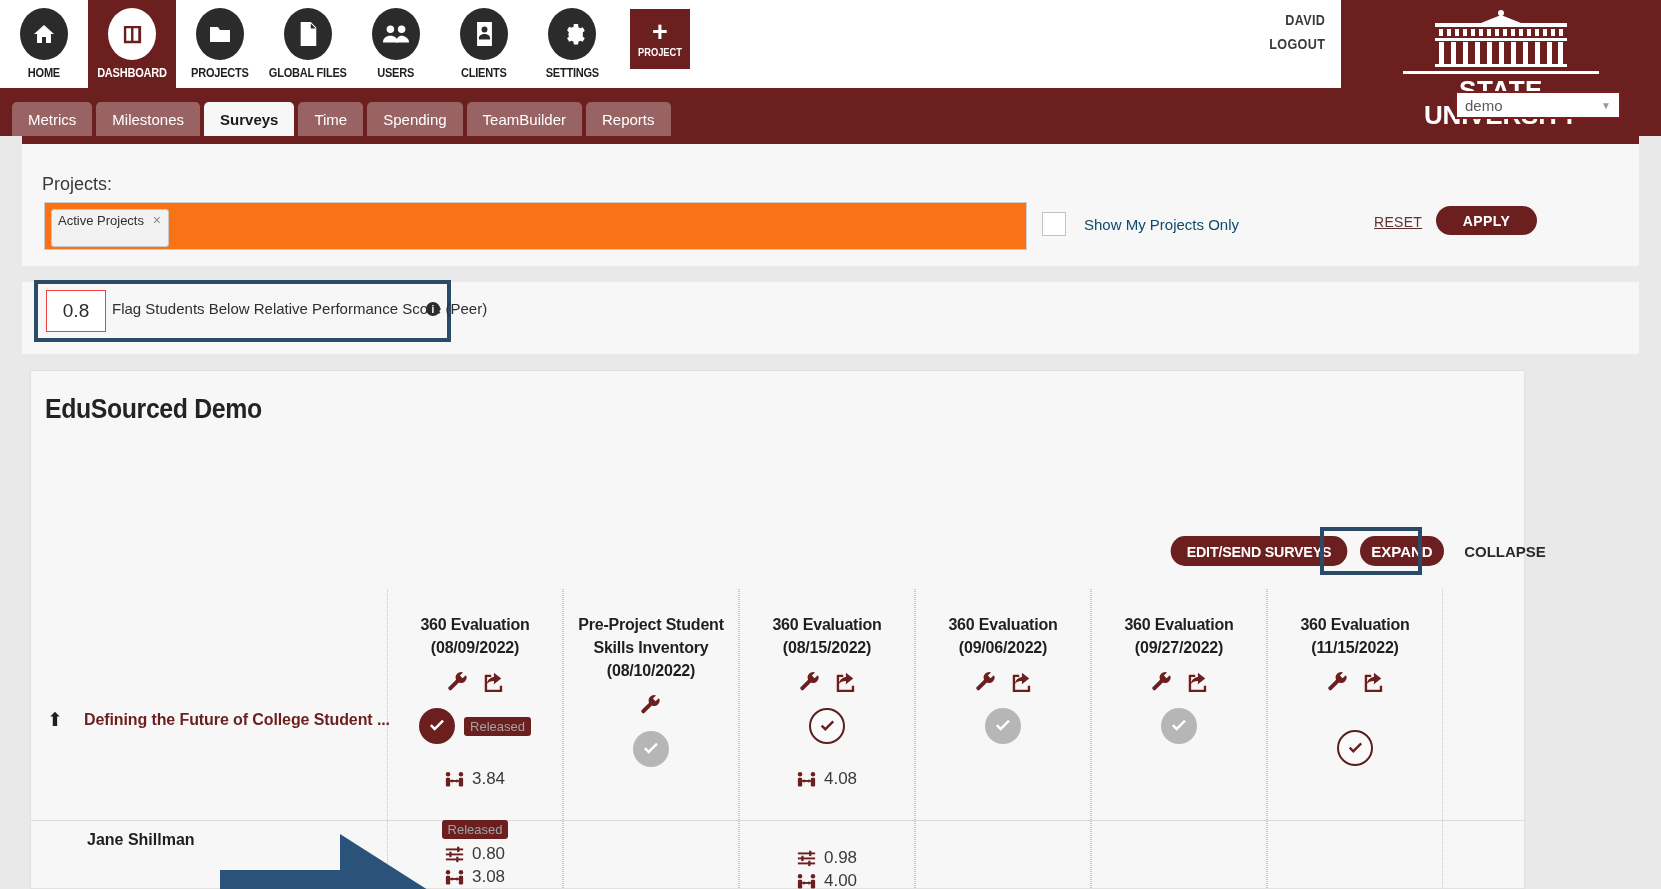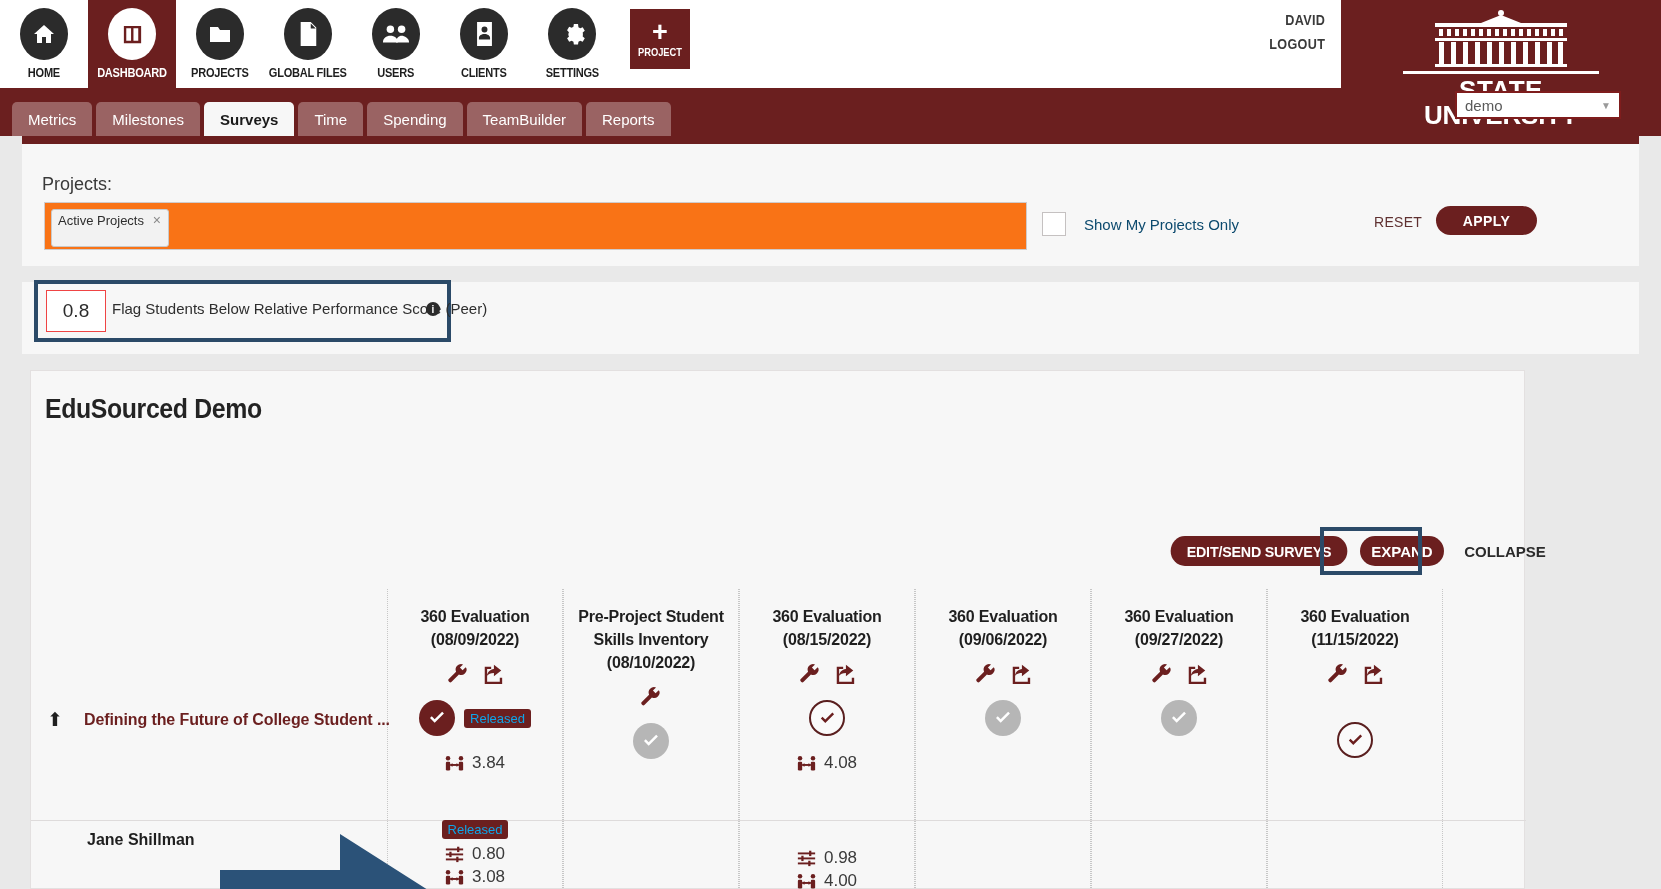"RESET" .reset-link { text-decoration: none -> underline }
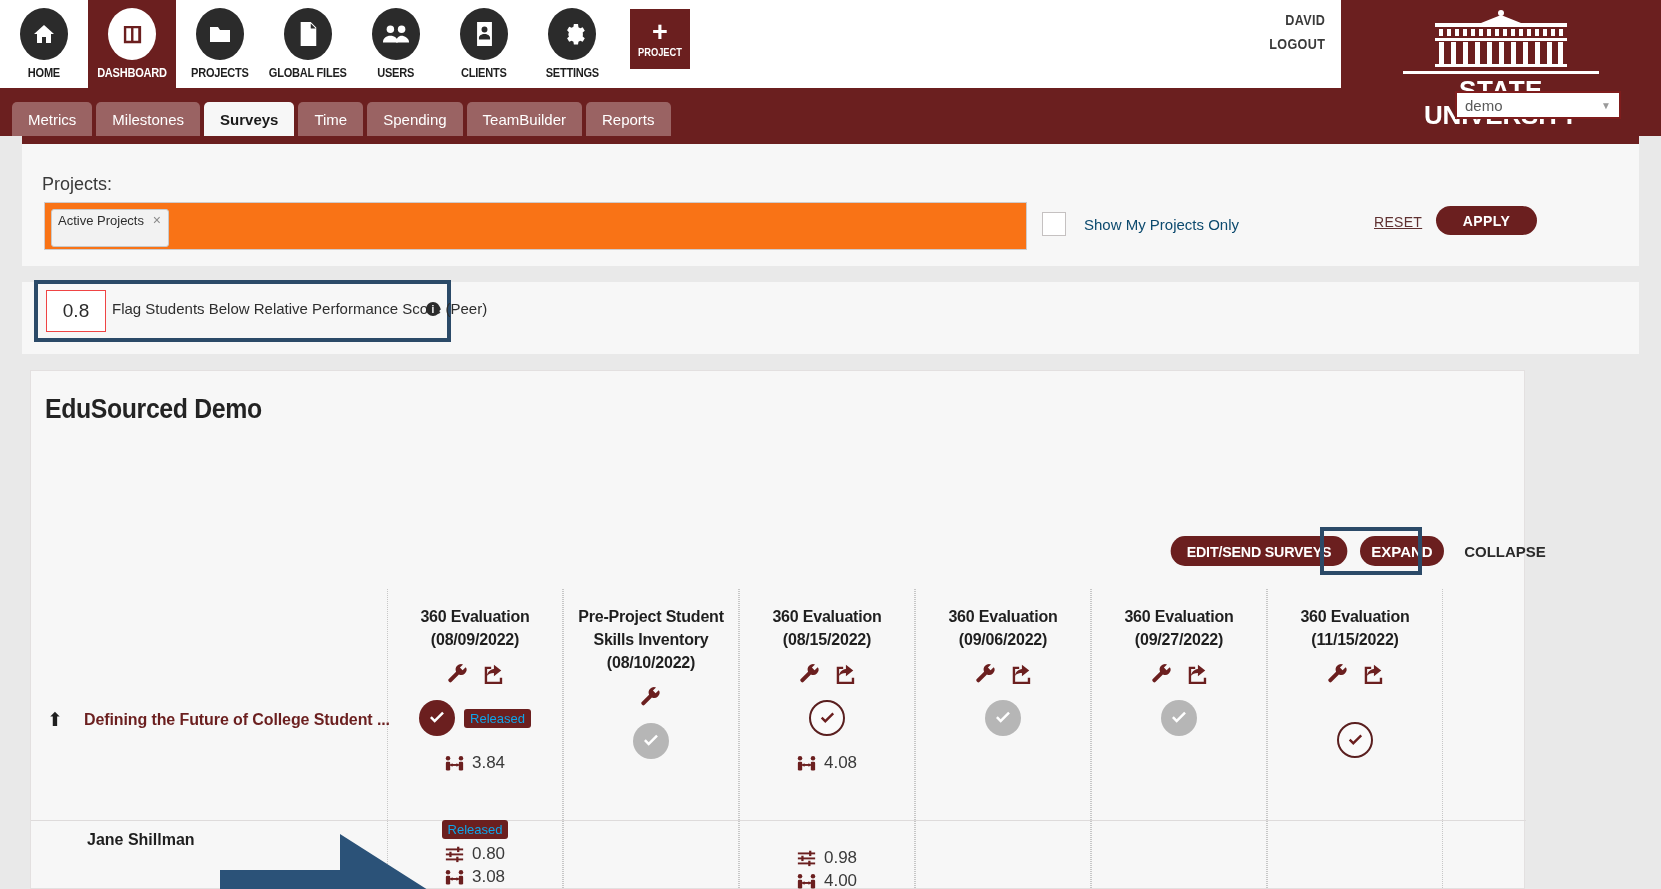"360 Evaluation" .col-title { margin-top: 16px -> 24px }
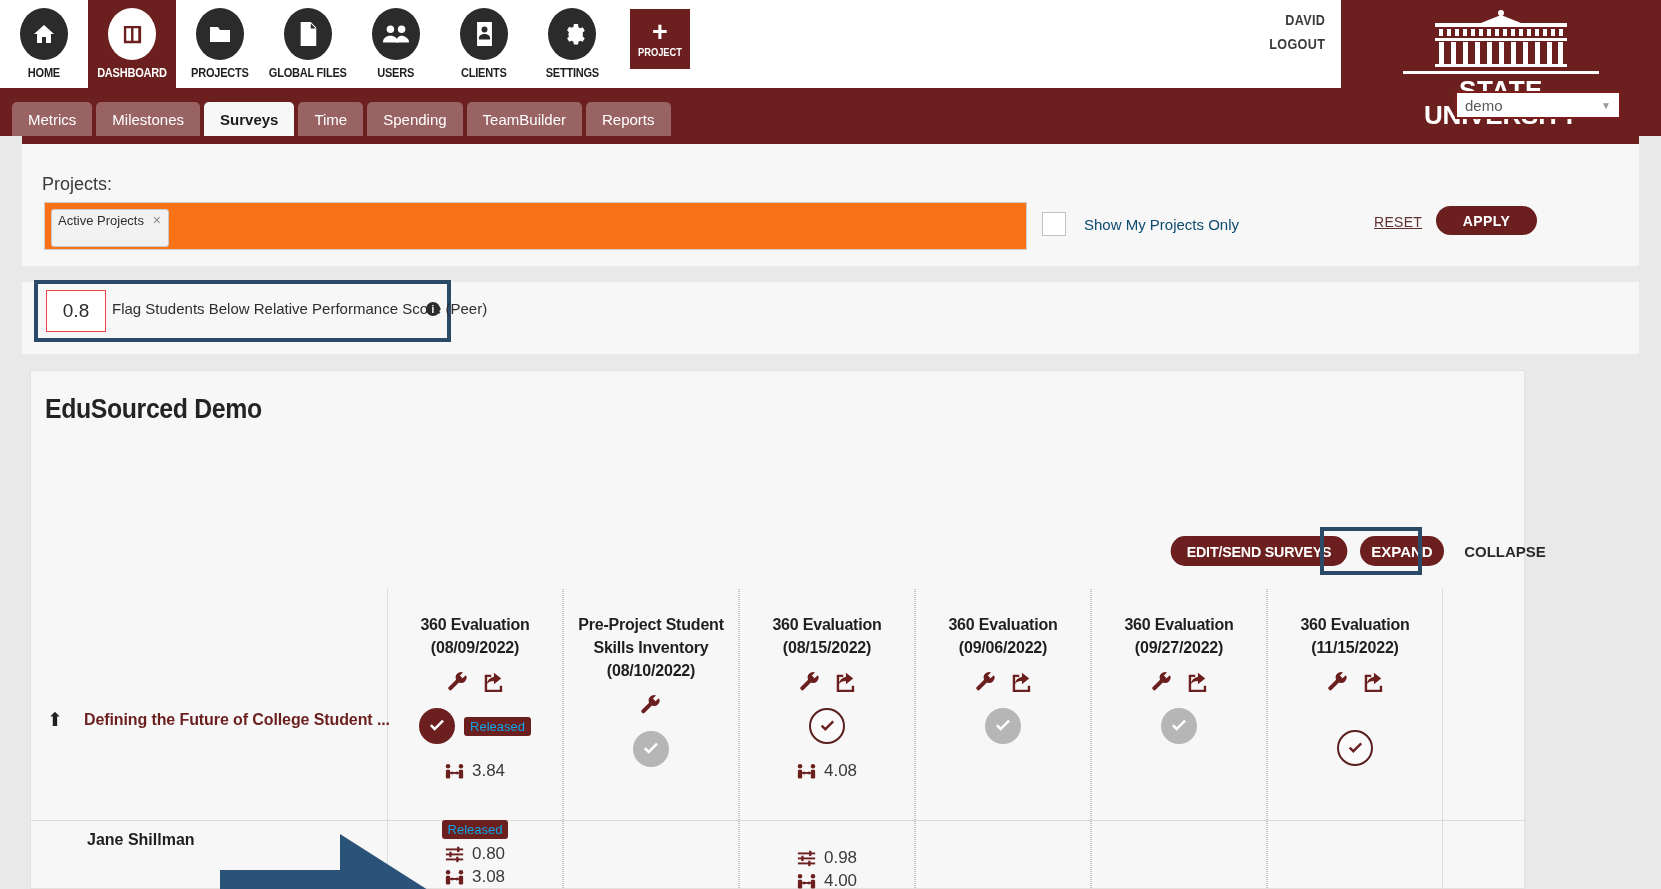"Released" .released-badge { color: #0ea5e9 -> #a3a3a3 }
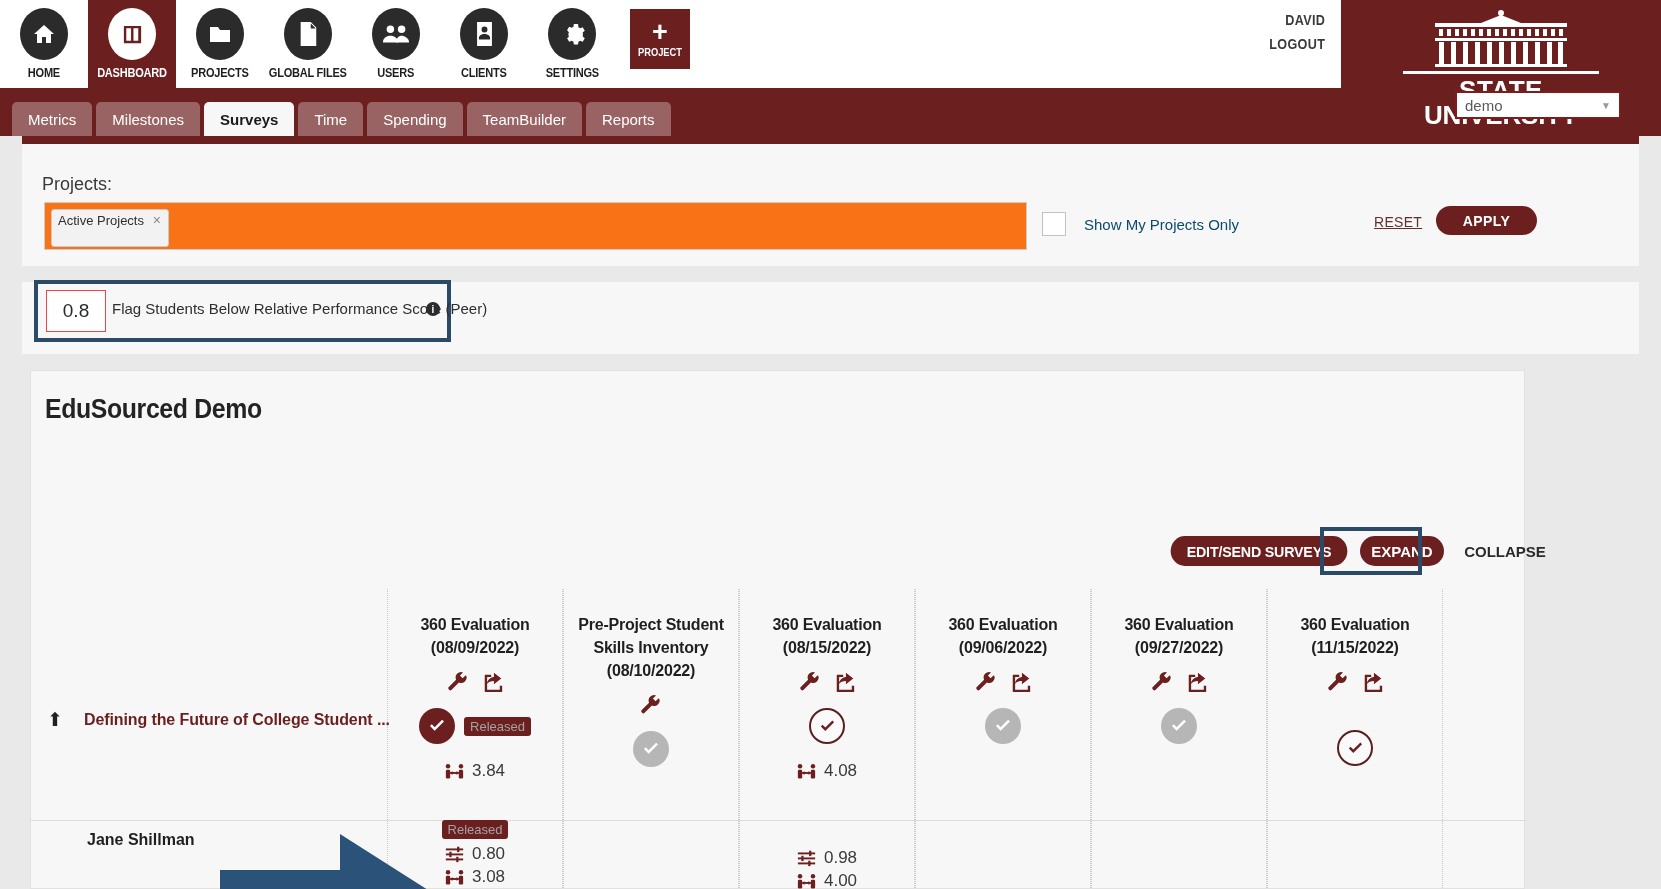"3.84" .score-line { margin-top: 15px -> 23px }
